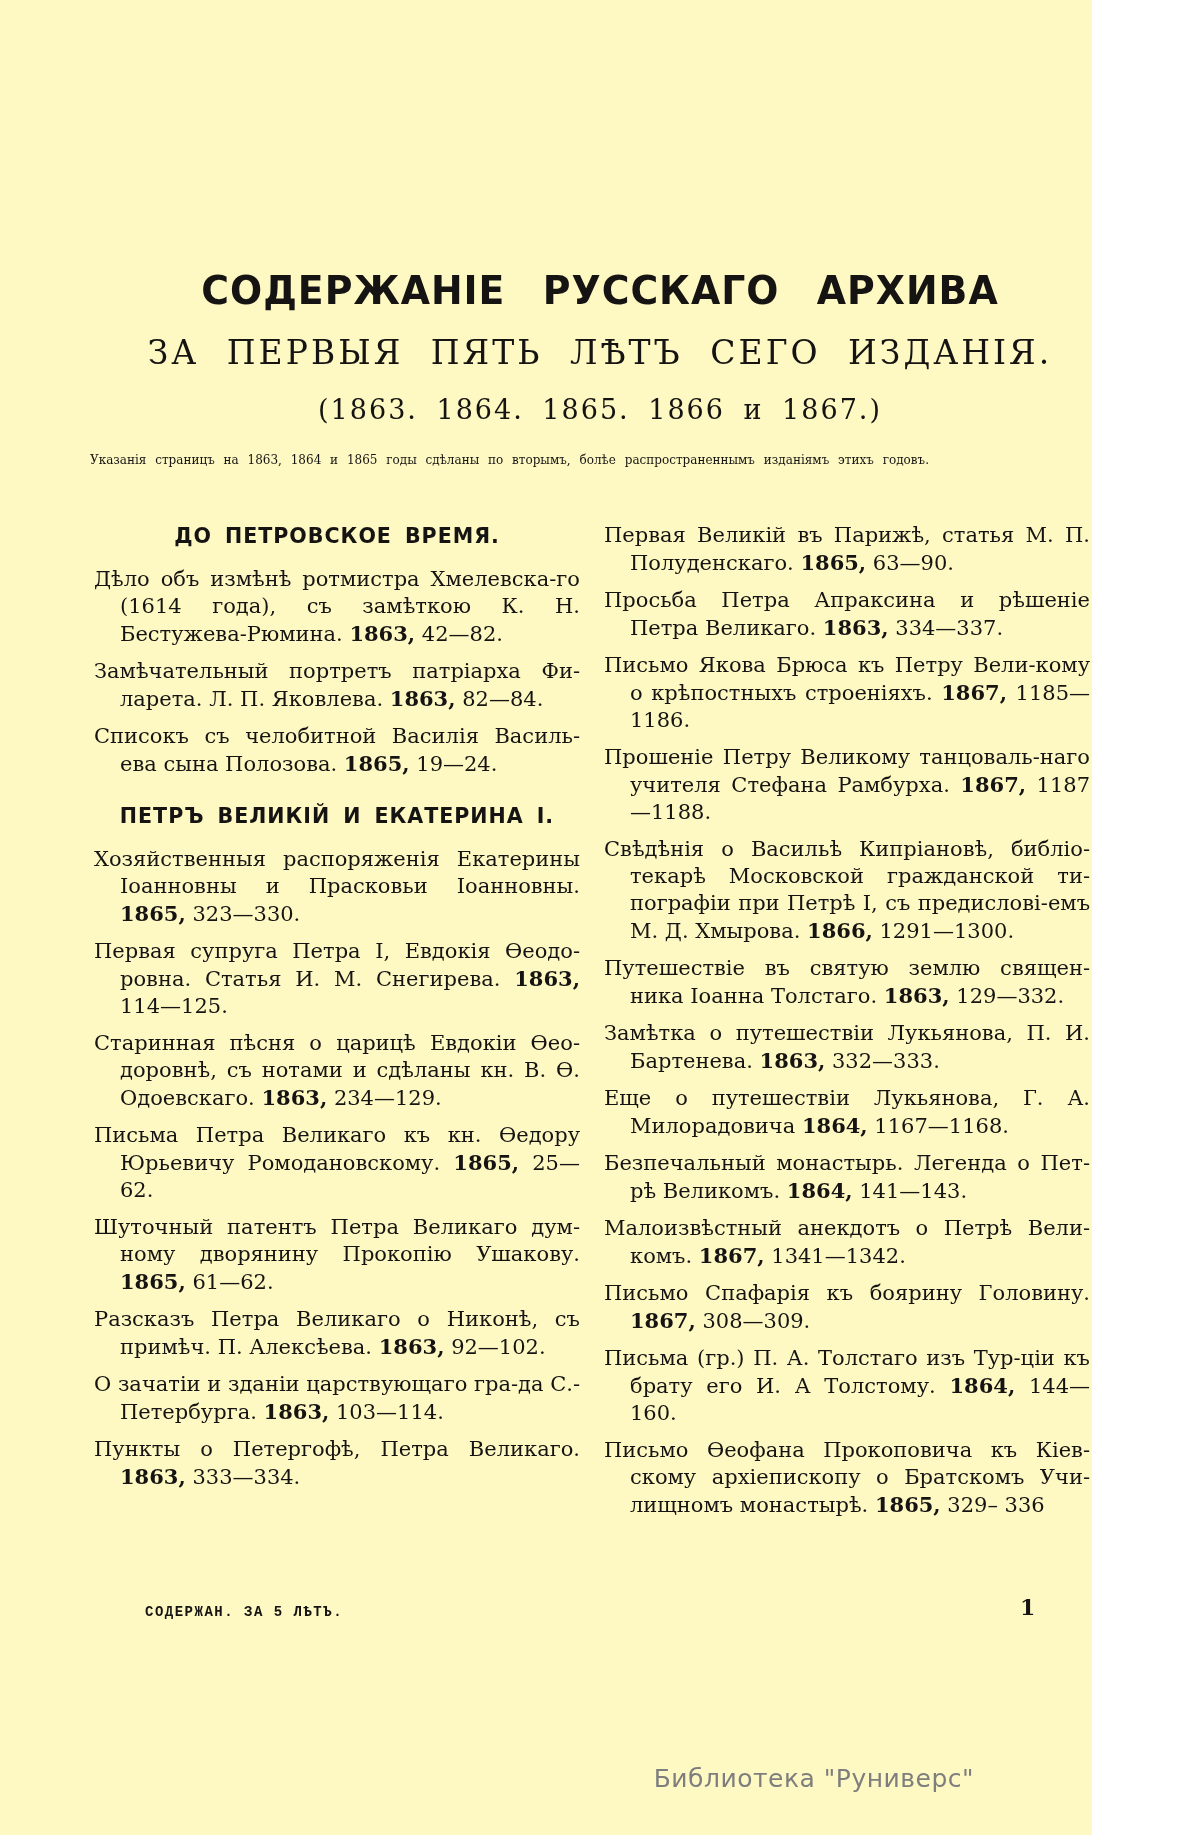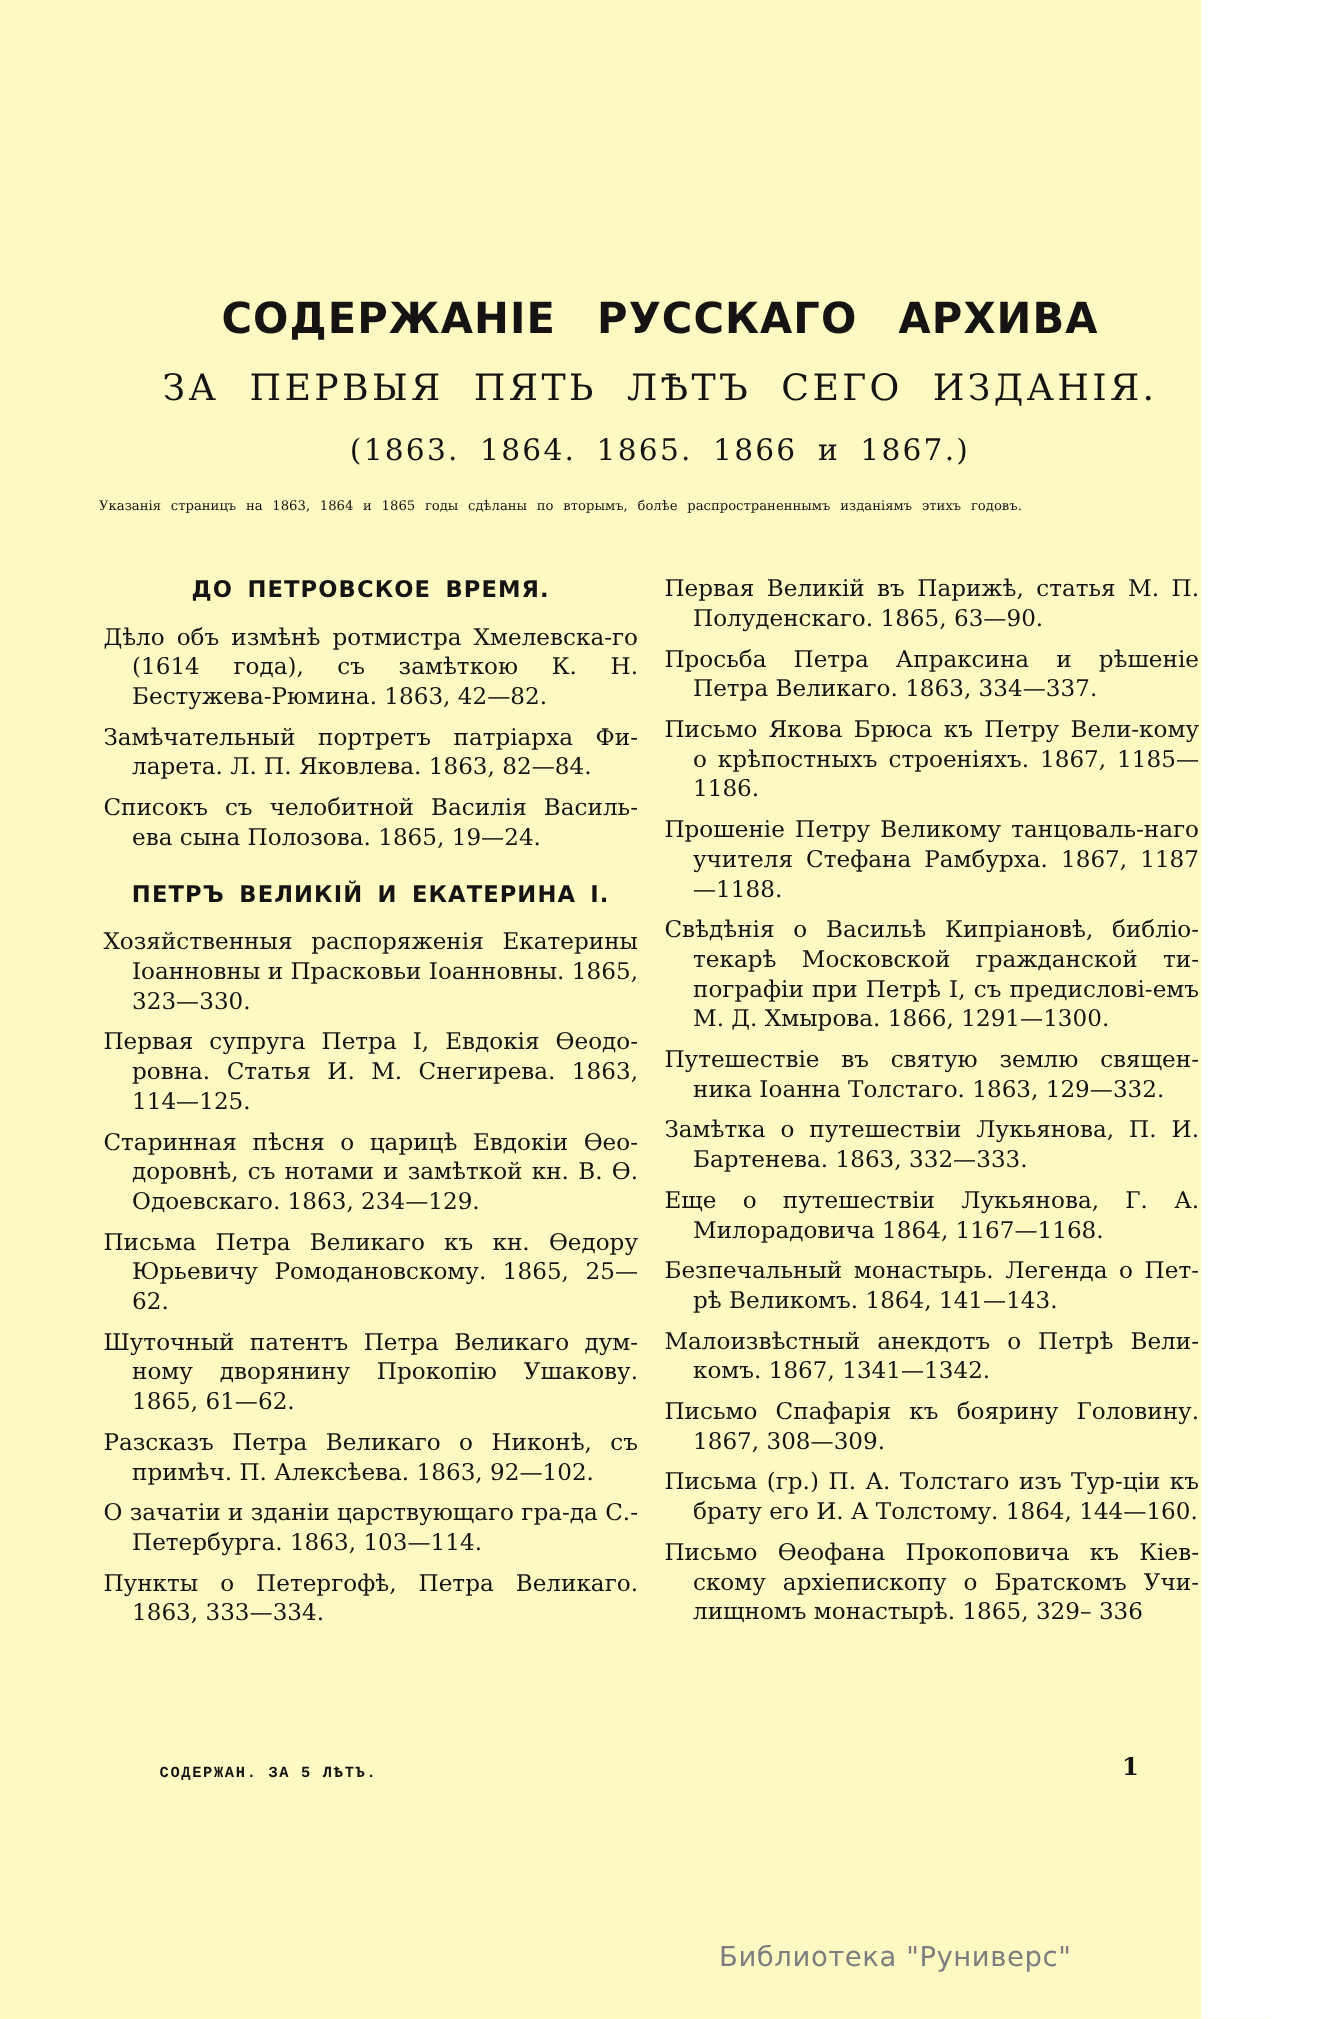"1865," .yr { font-weight: normal -> bold }
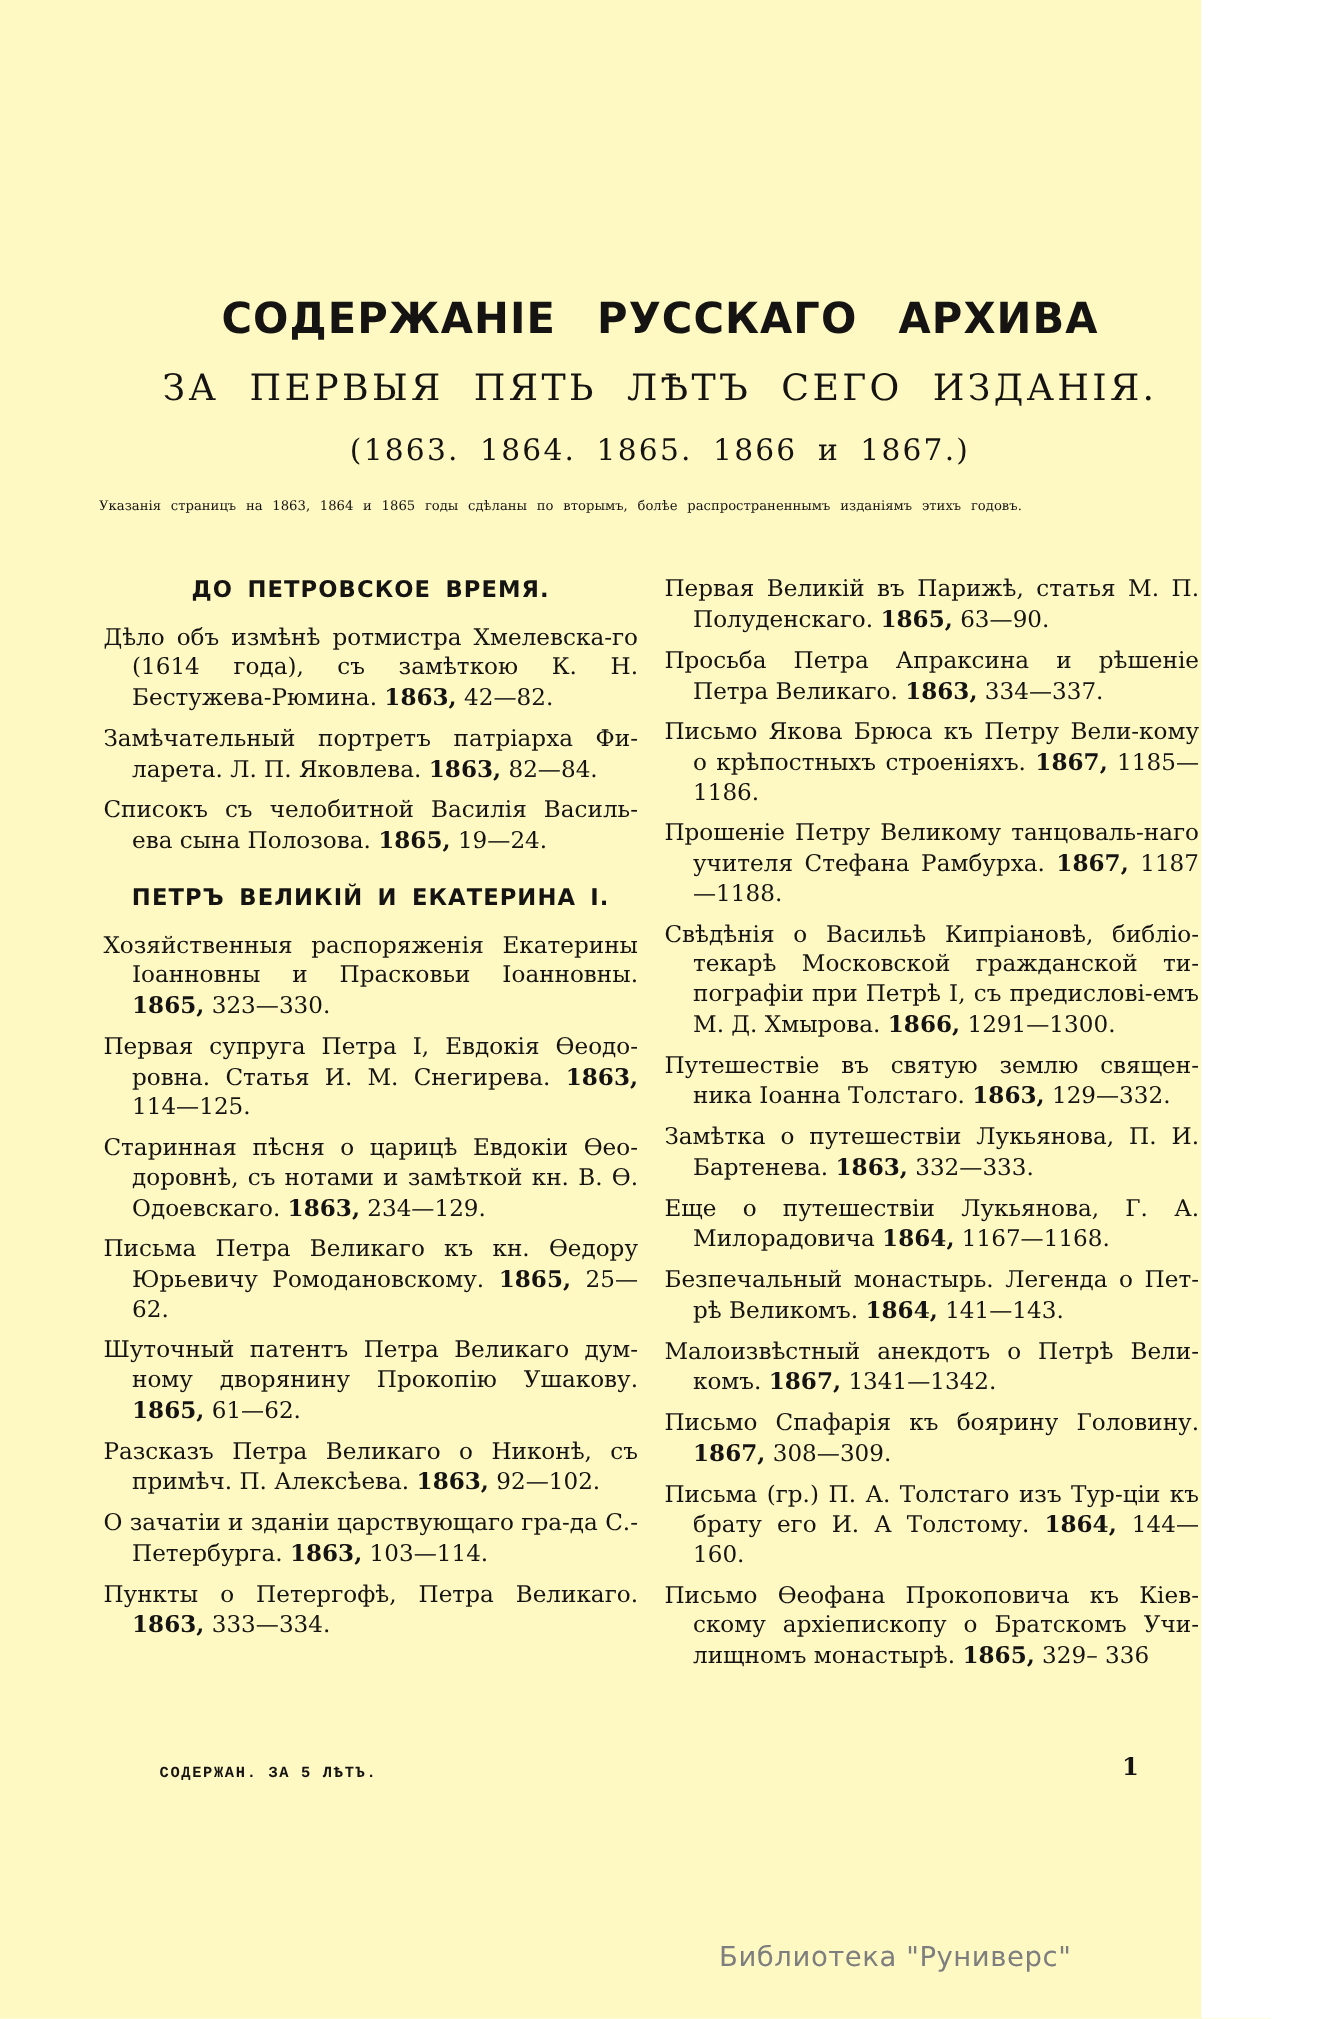"Старинная пѣсня о царицѣ Евдокіи" span { text: замѣткой -> сдѣланы }
